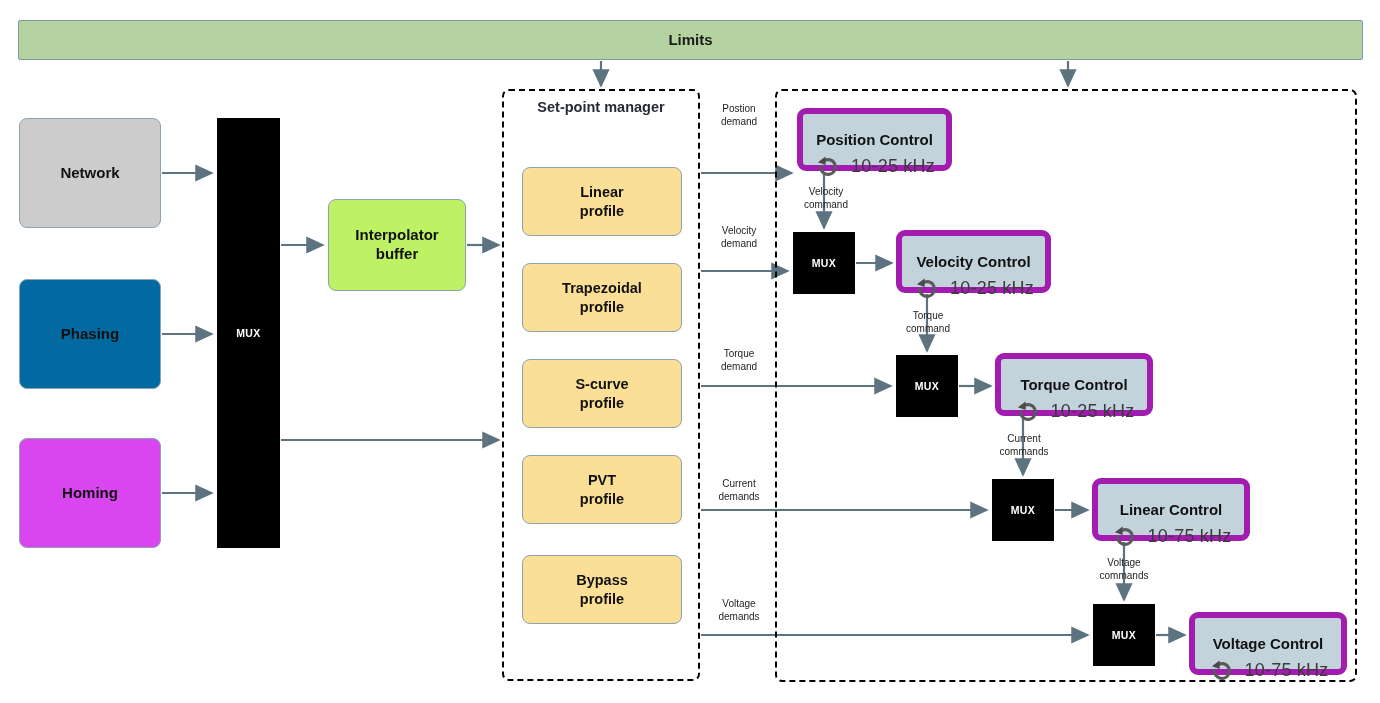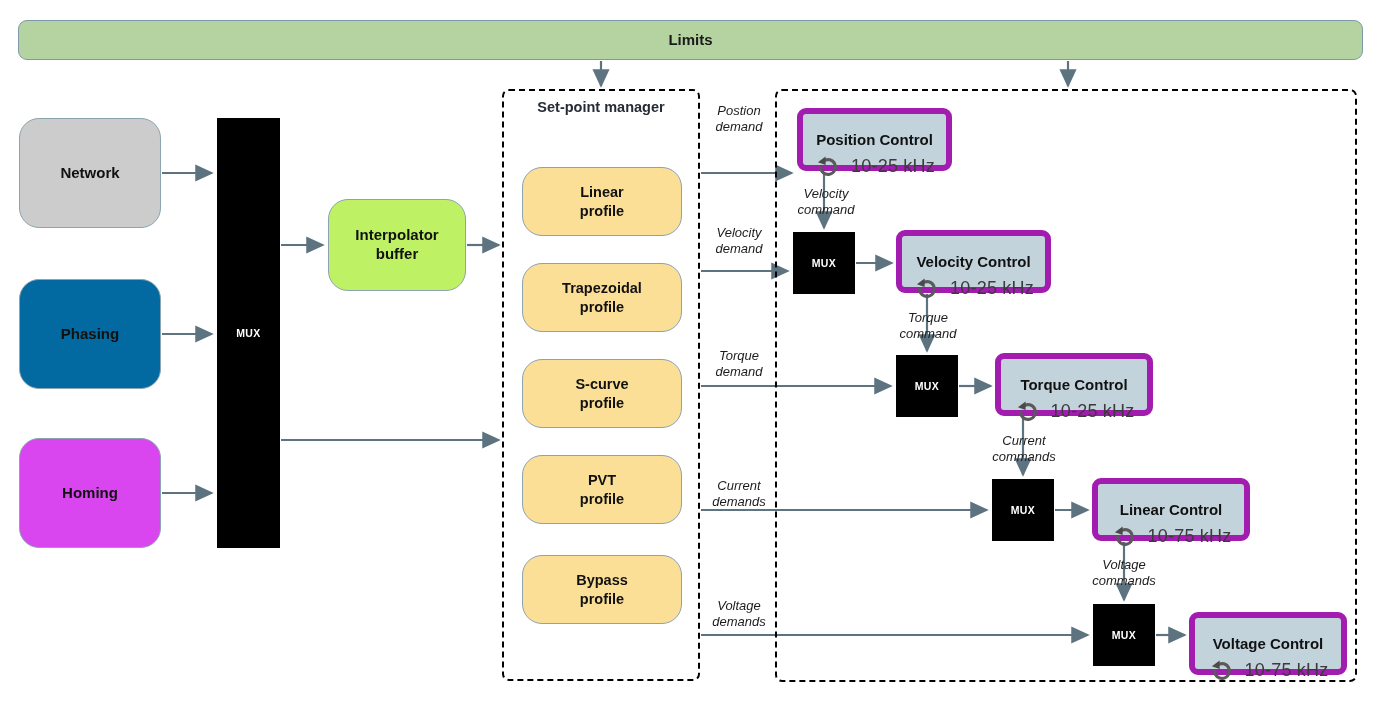"Limits" .limits { border-radius: 9px -> 2px }
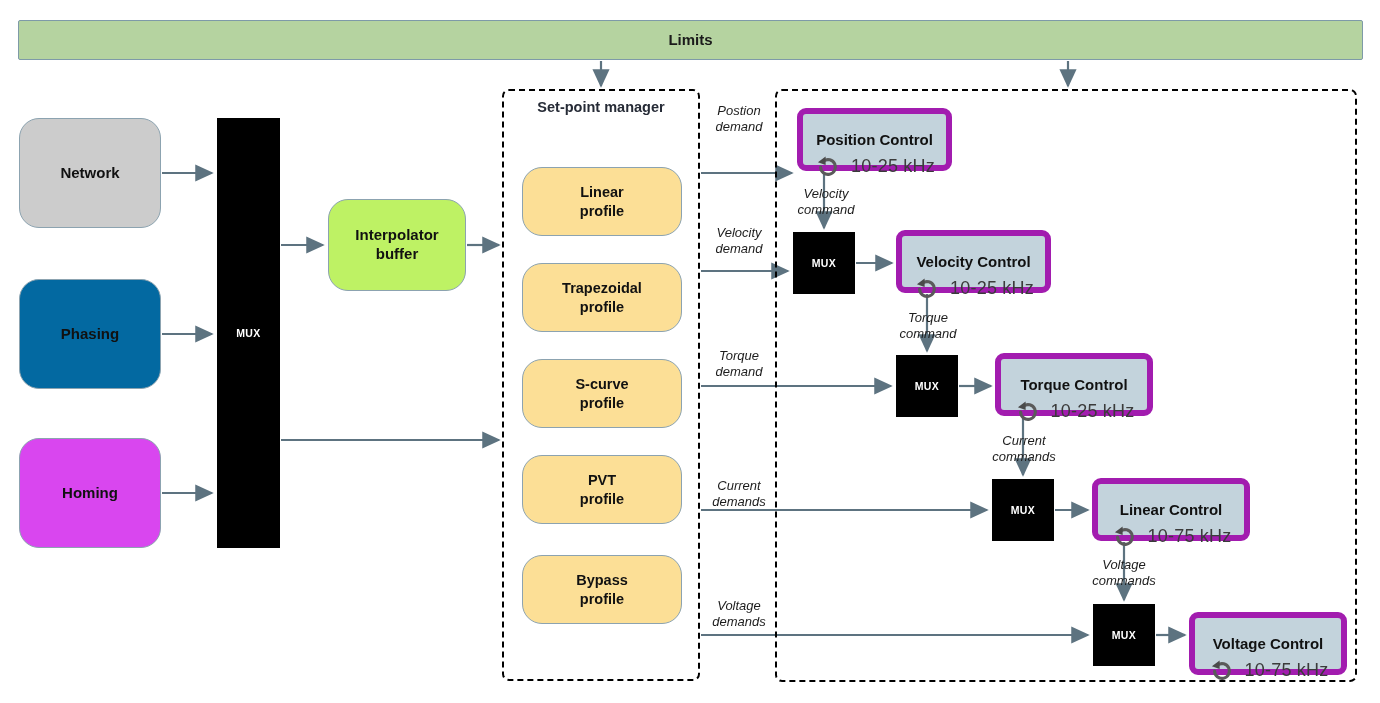"Postion" .lbl { font-size: 13px -> 10px; font-style: italic -> none }
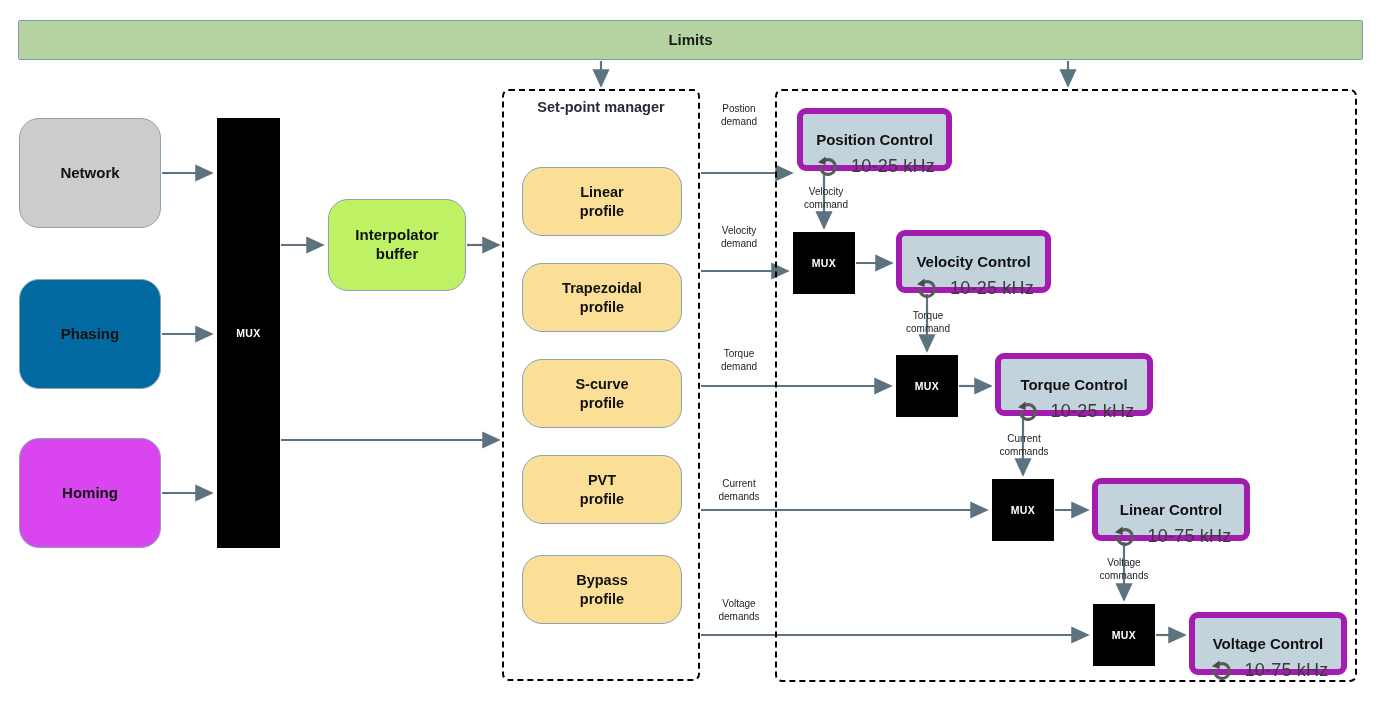"Network" .box { border-radius: 20px -> 8px }
